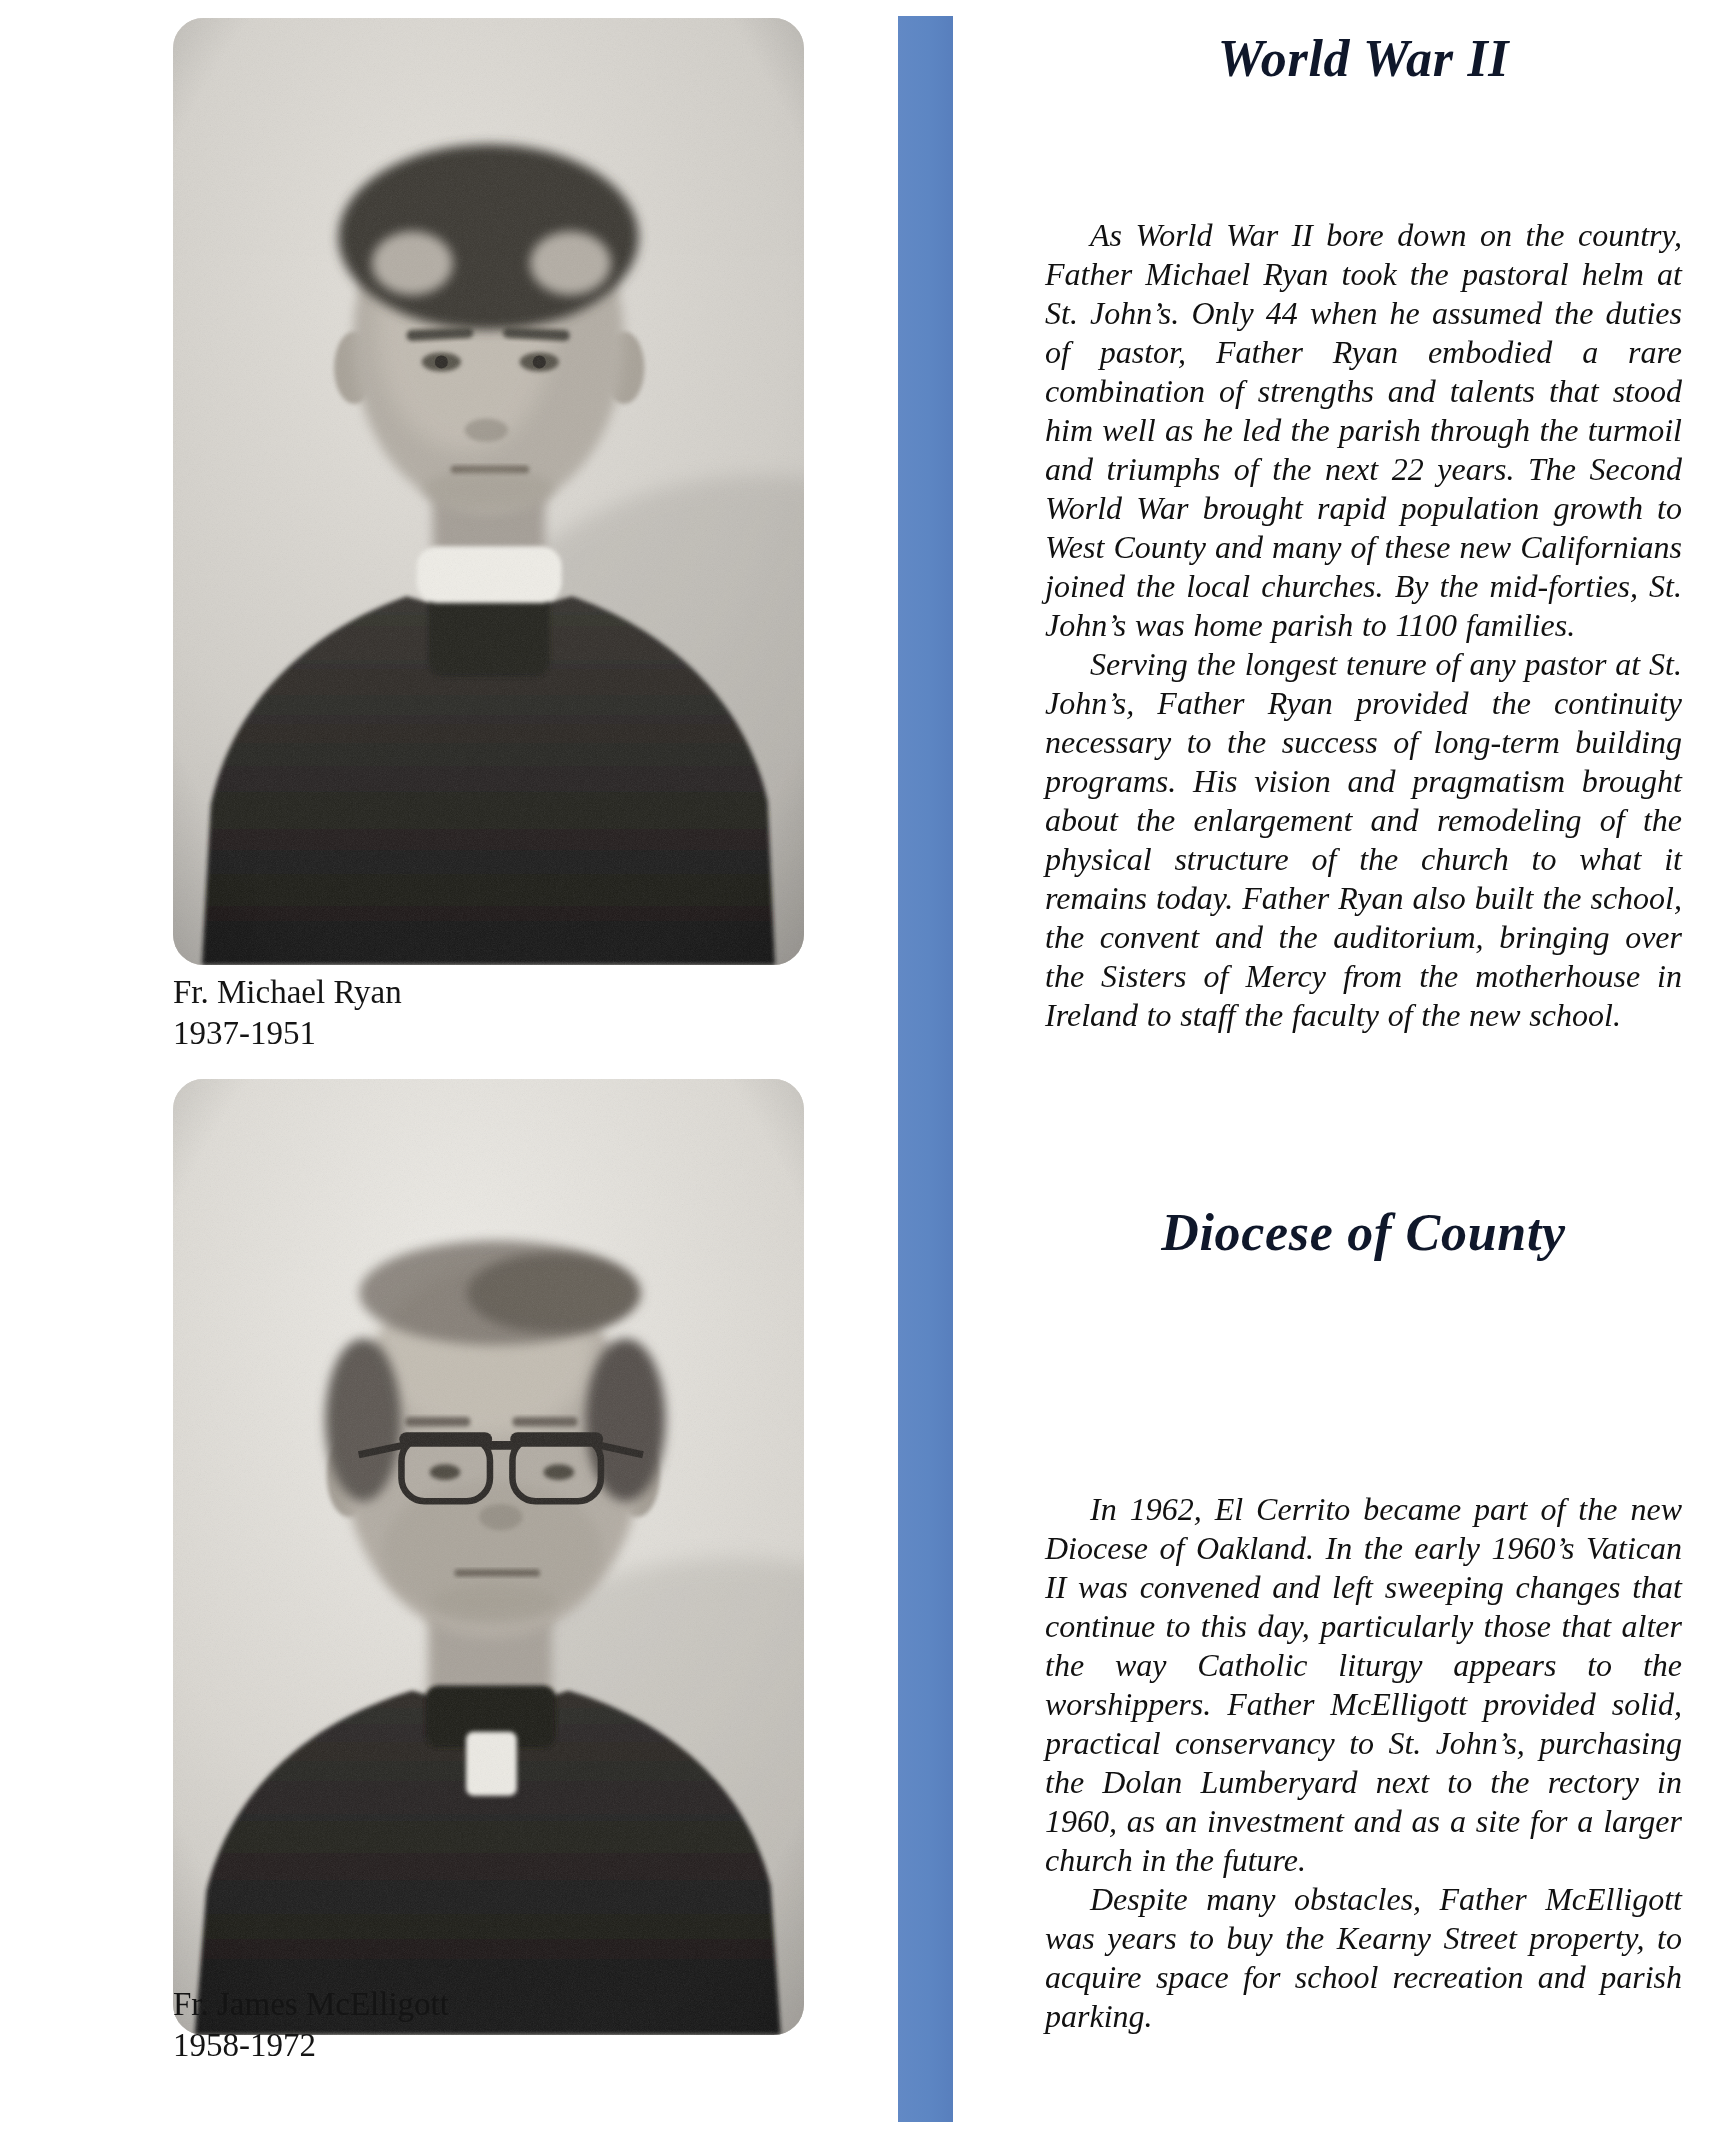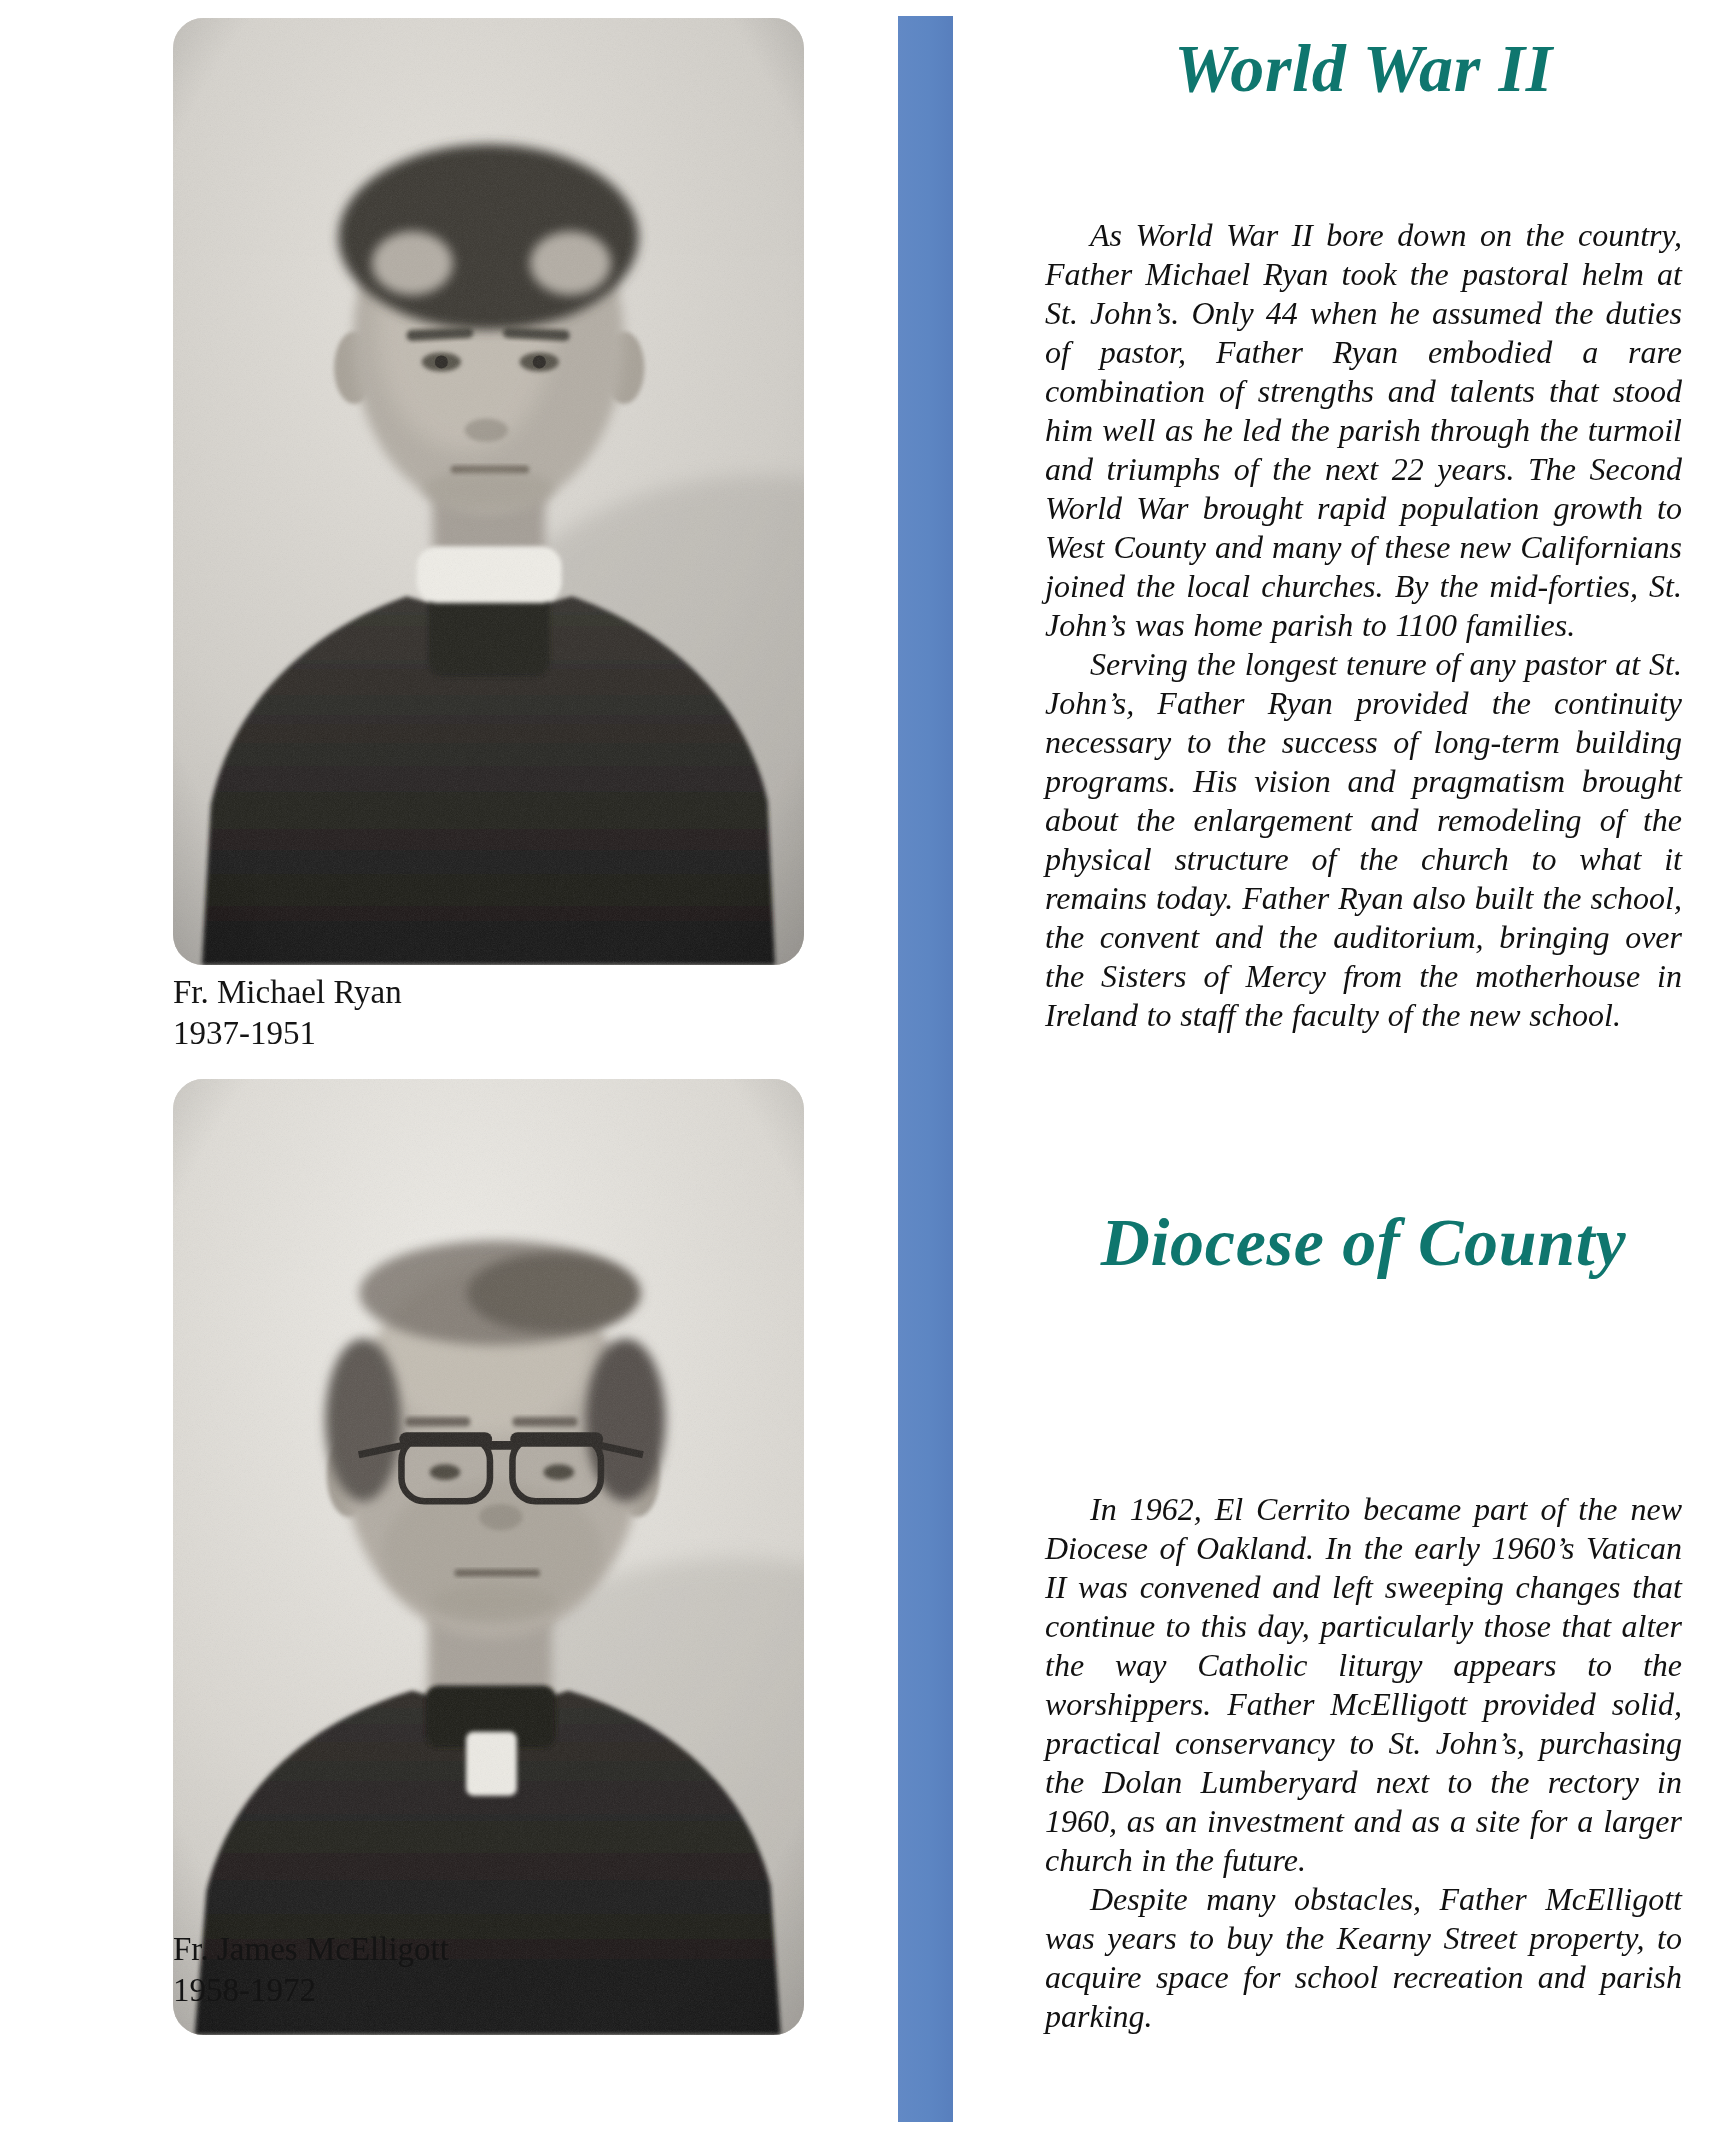"World War II" .section-title { color: #0f766e -> #0f172a; font-size: 68px -> 52px }
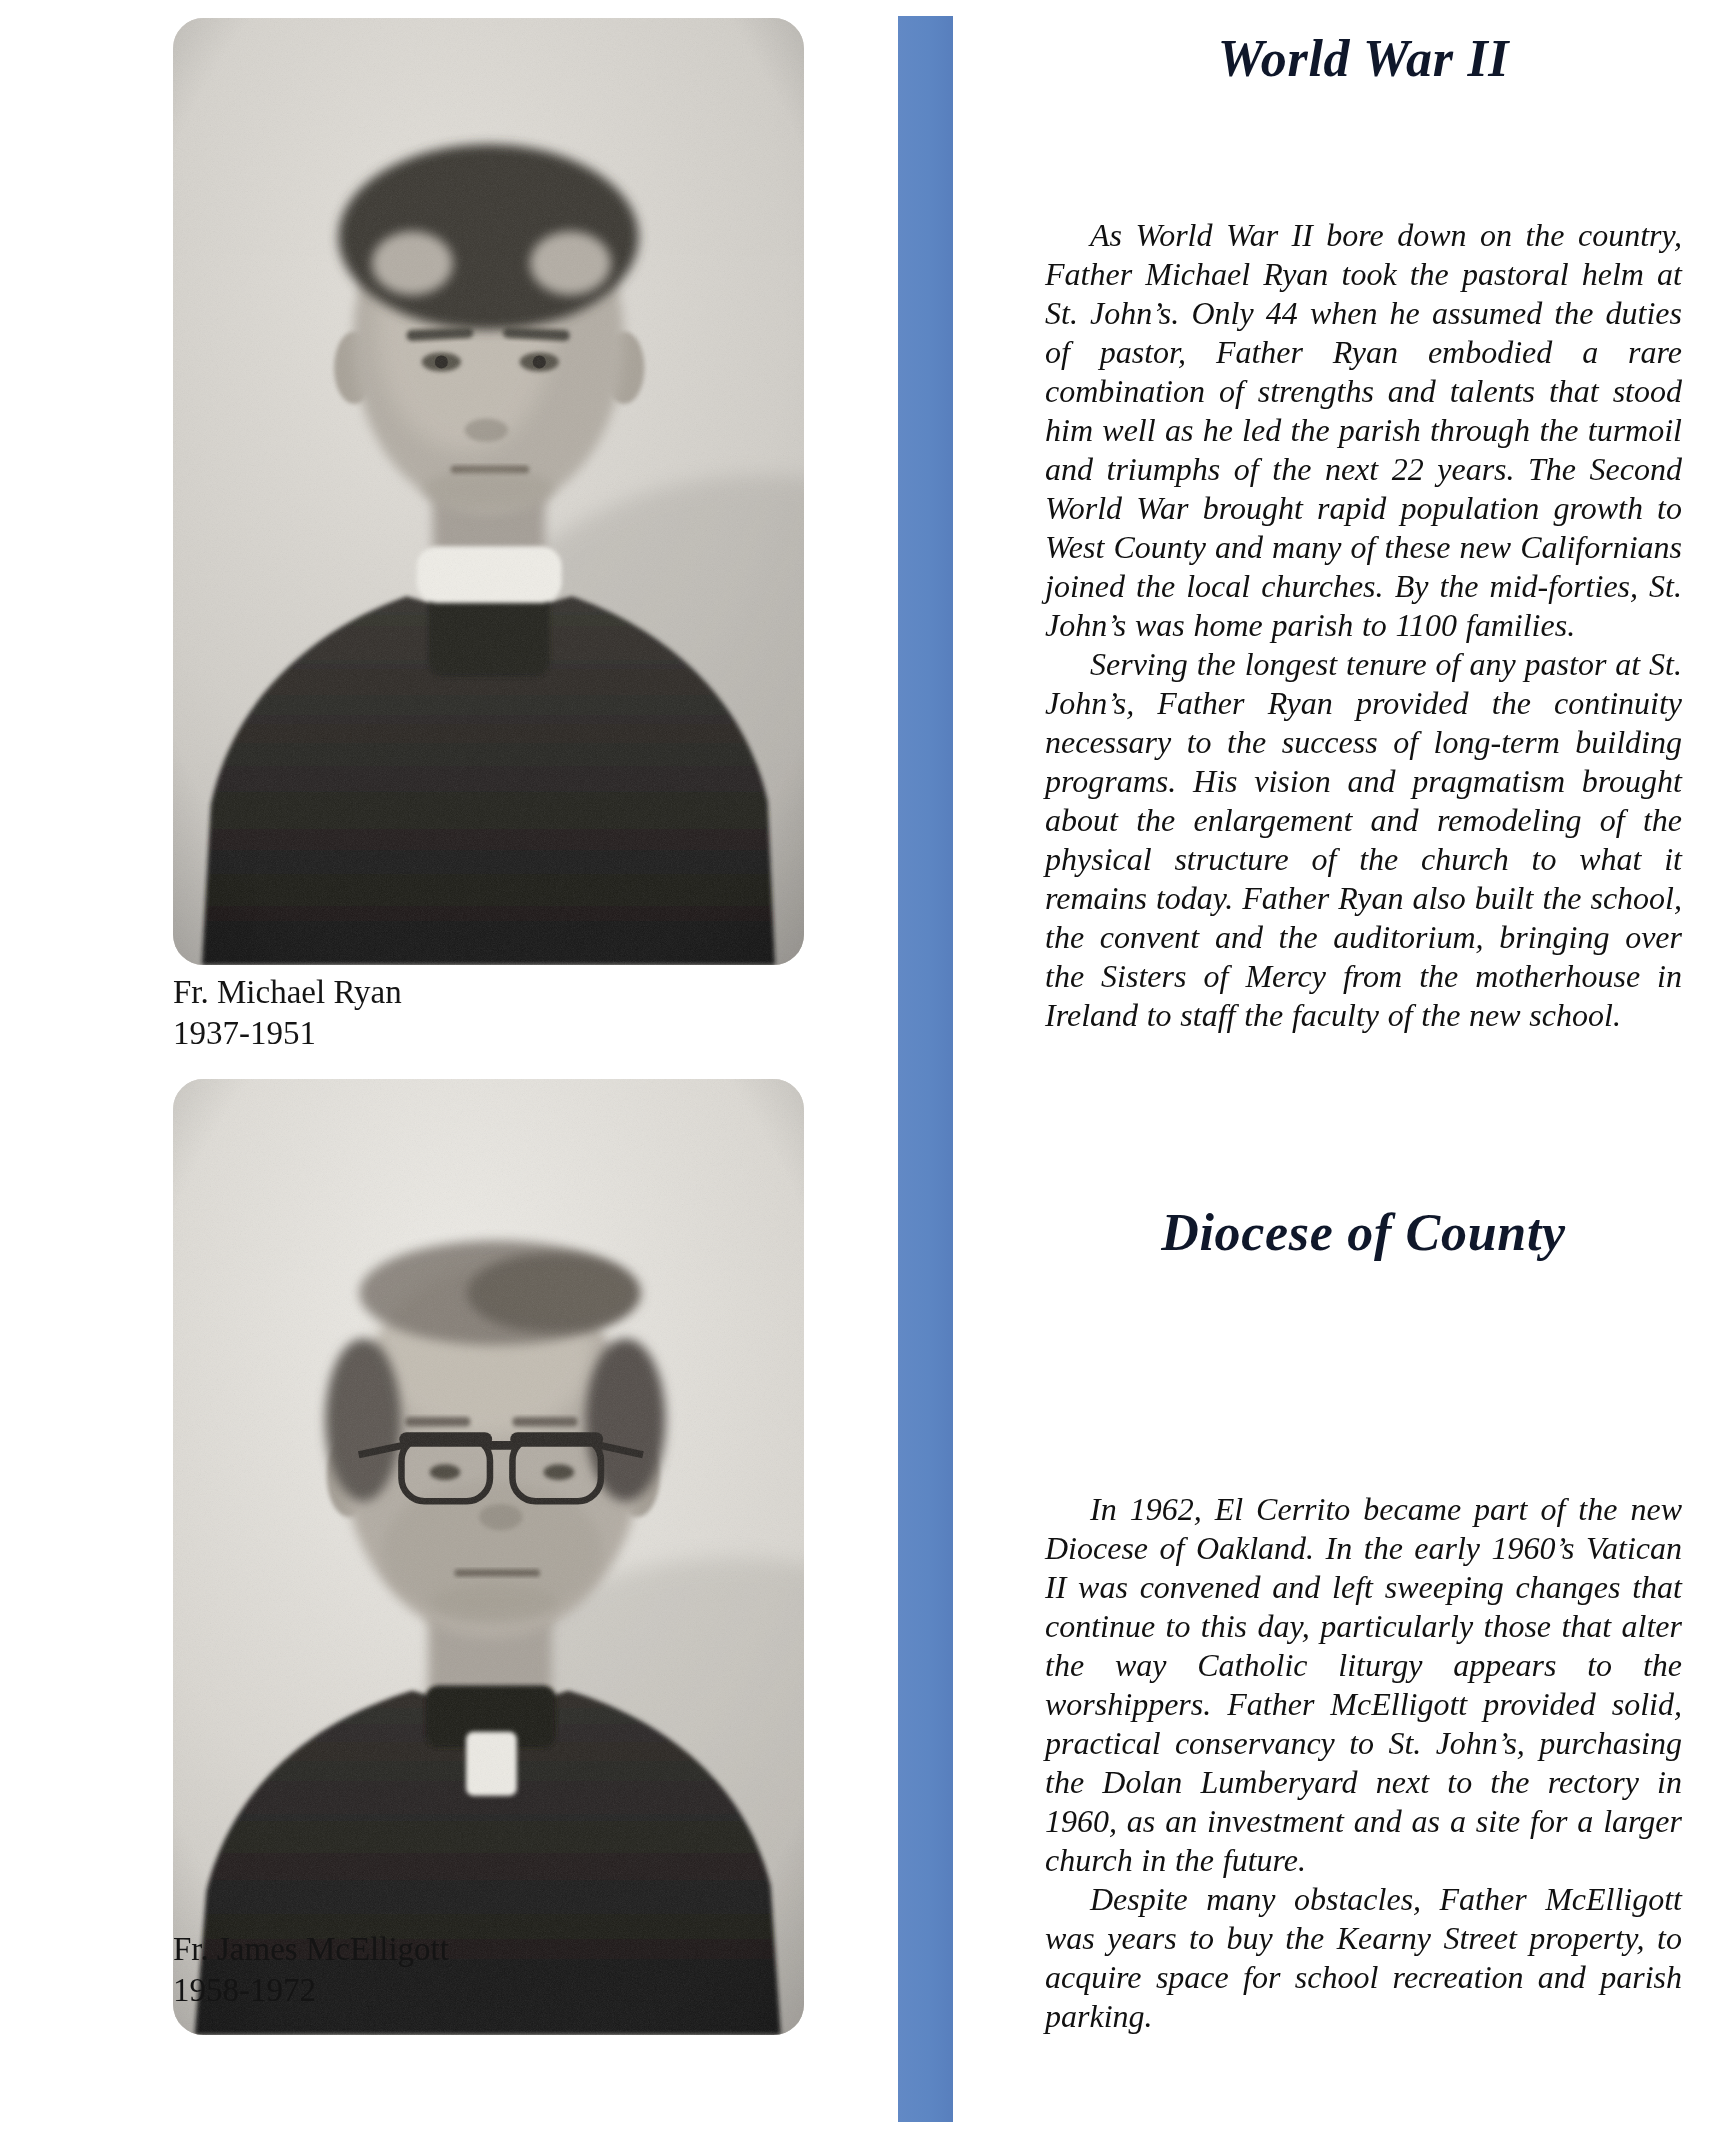"Fr. James McElligott" .caption-2 { top: 1929px -> 1984px }
